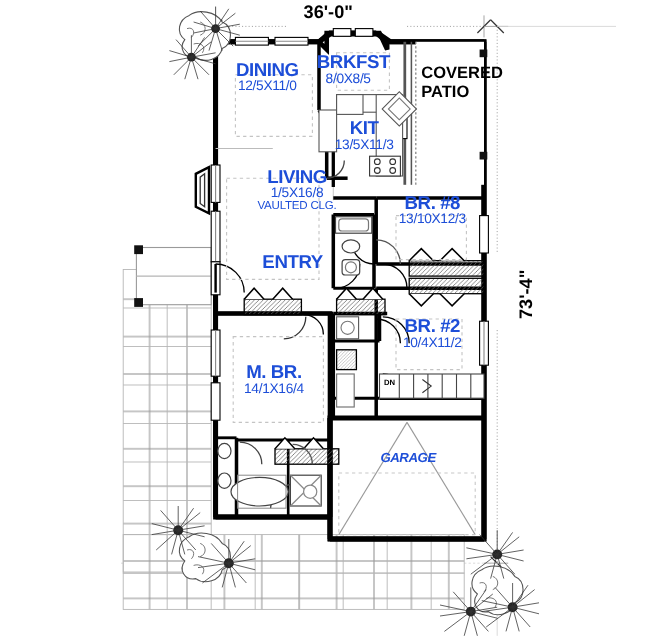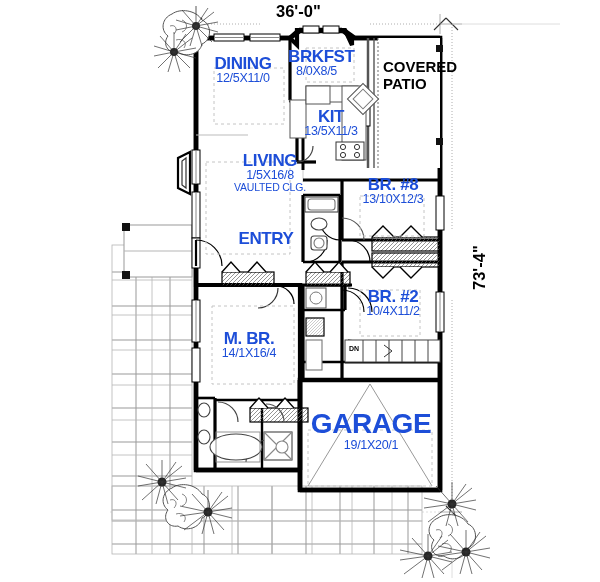"GARAGE" span.room-name { font-size: 28px -> 12px; font-style: none -> italic }
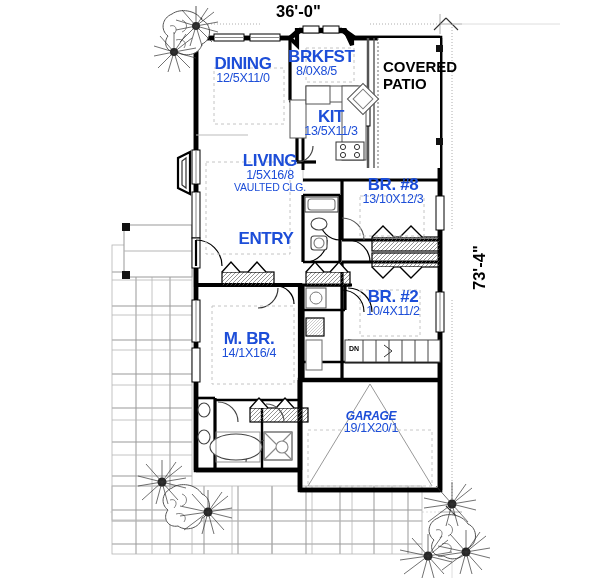"19/1X20/1" span.room-dim { html: <span>19/1X20/1</span> -> none }
